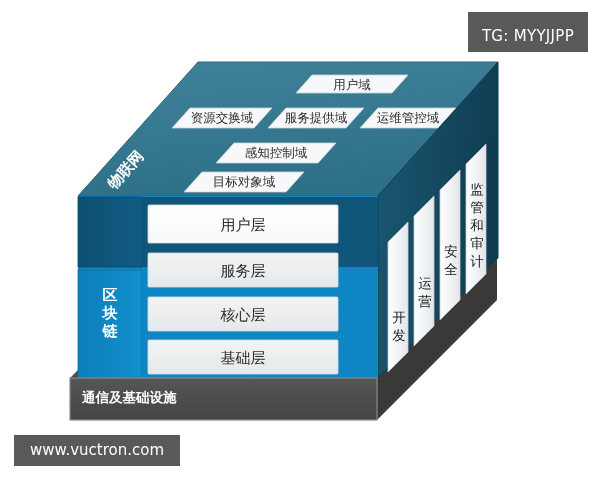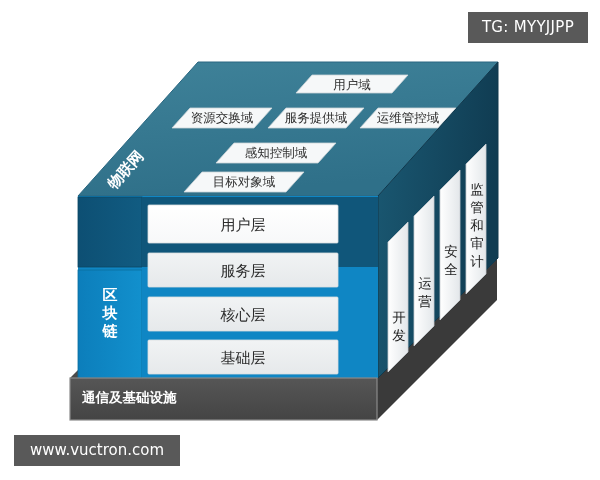"TG: MYYJJPP" .tg-badge { padding: 6px 14px 7px 14px -> 15px 14px 7px 14px }
